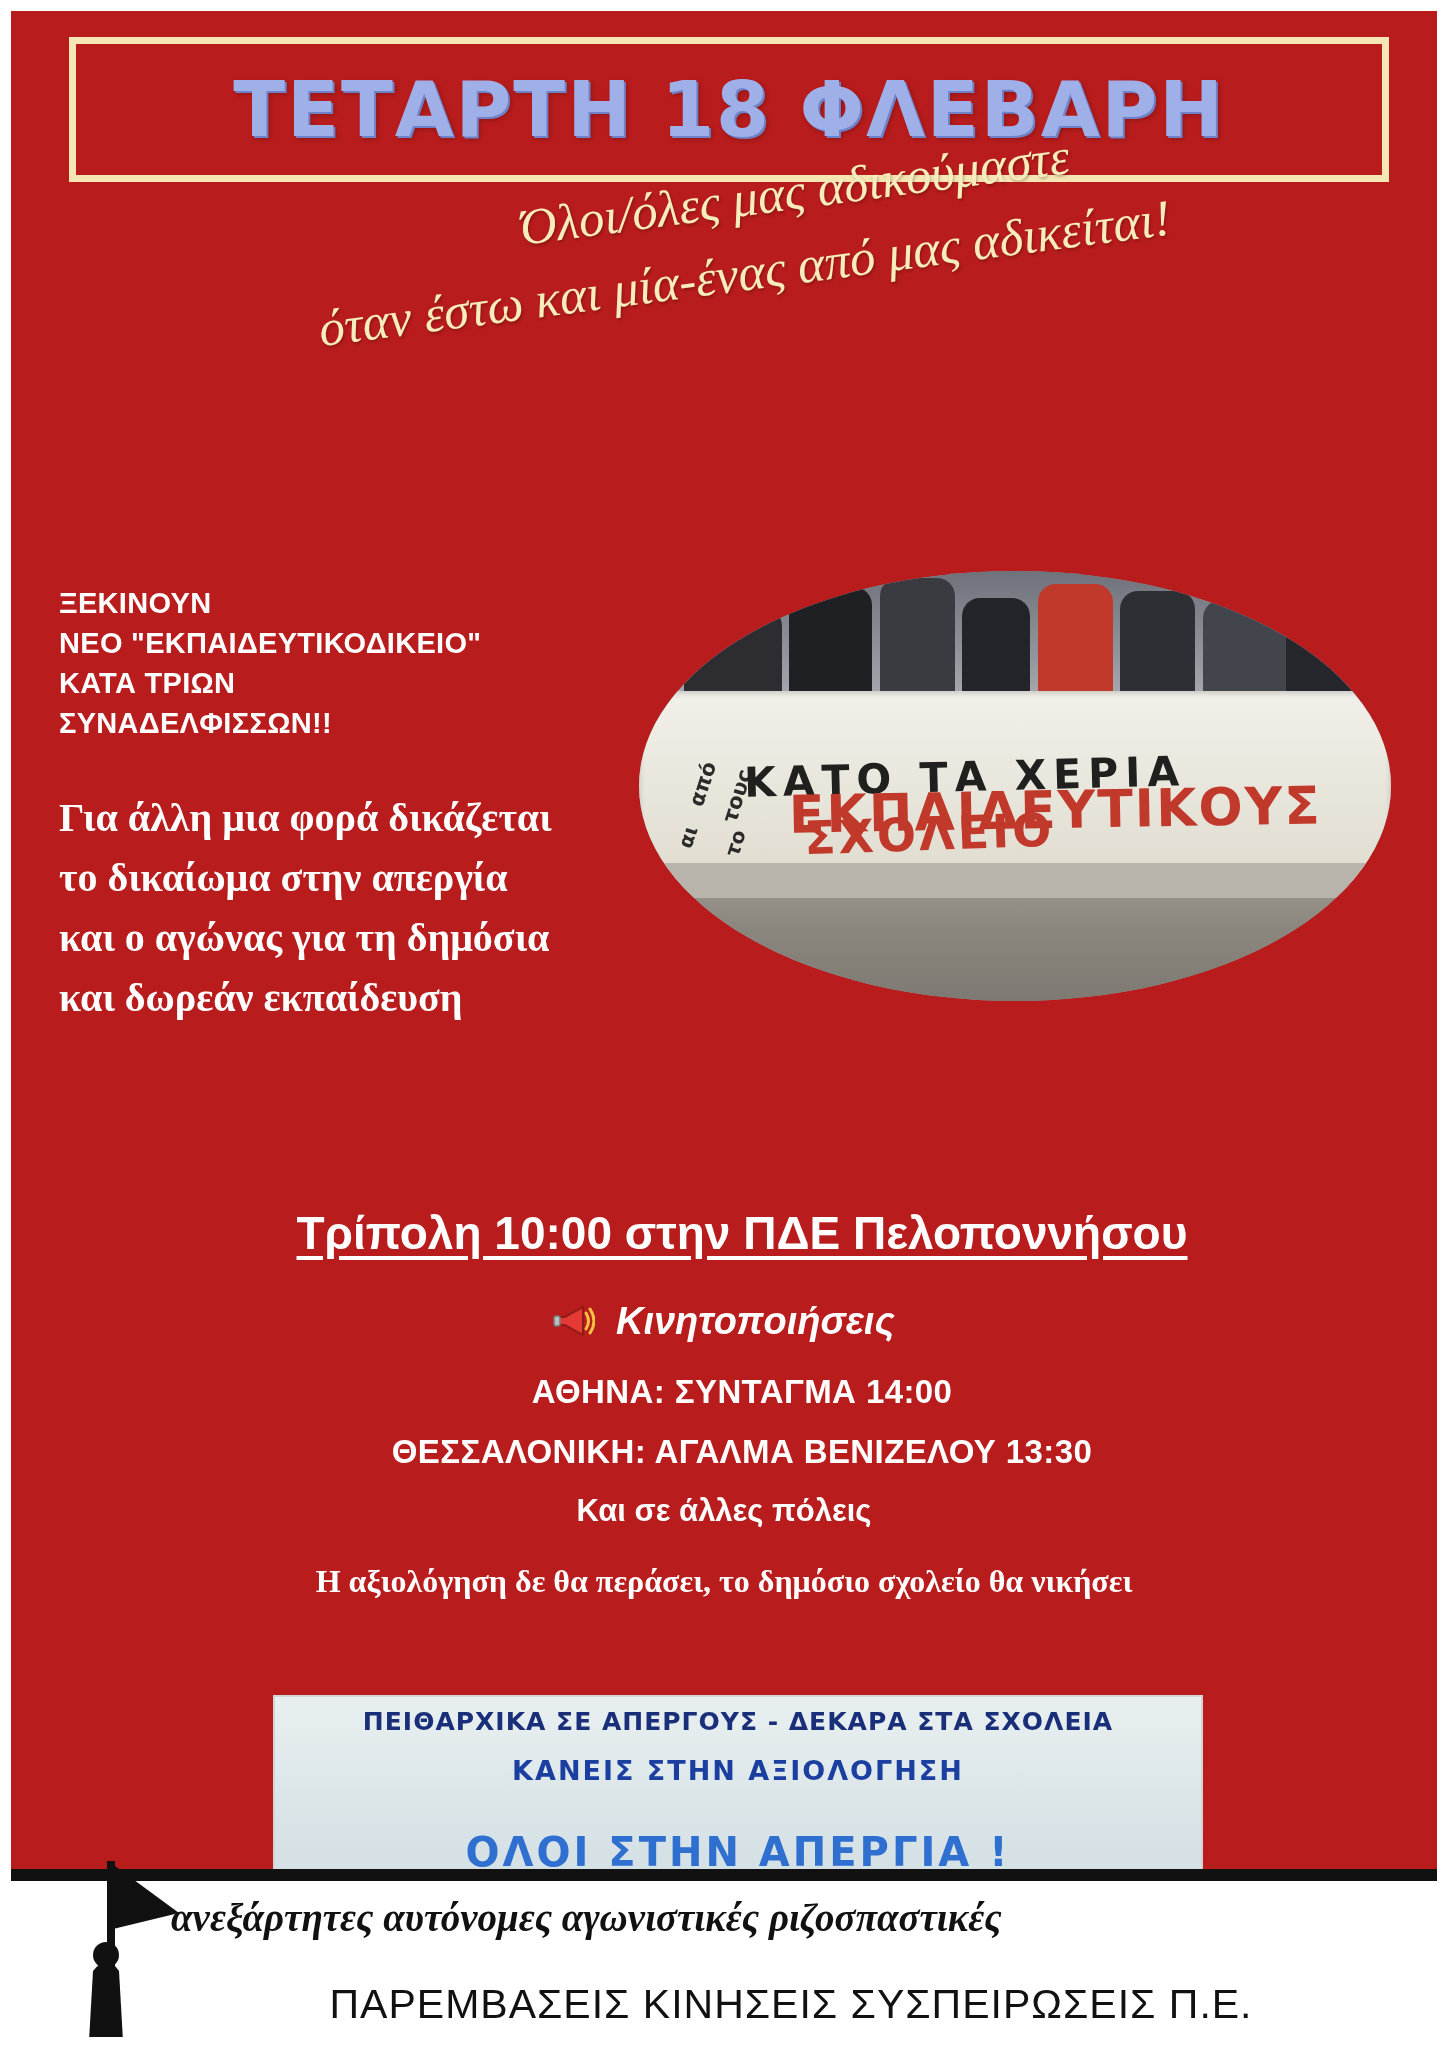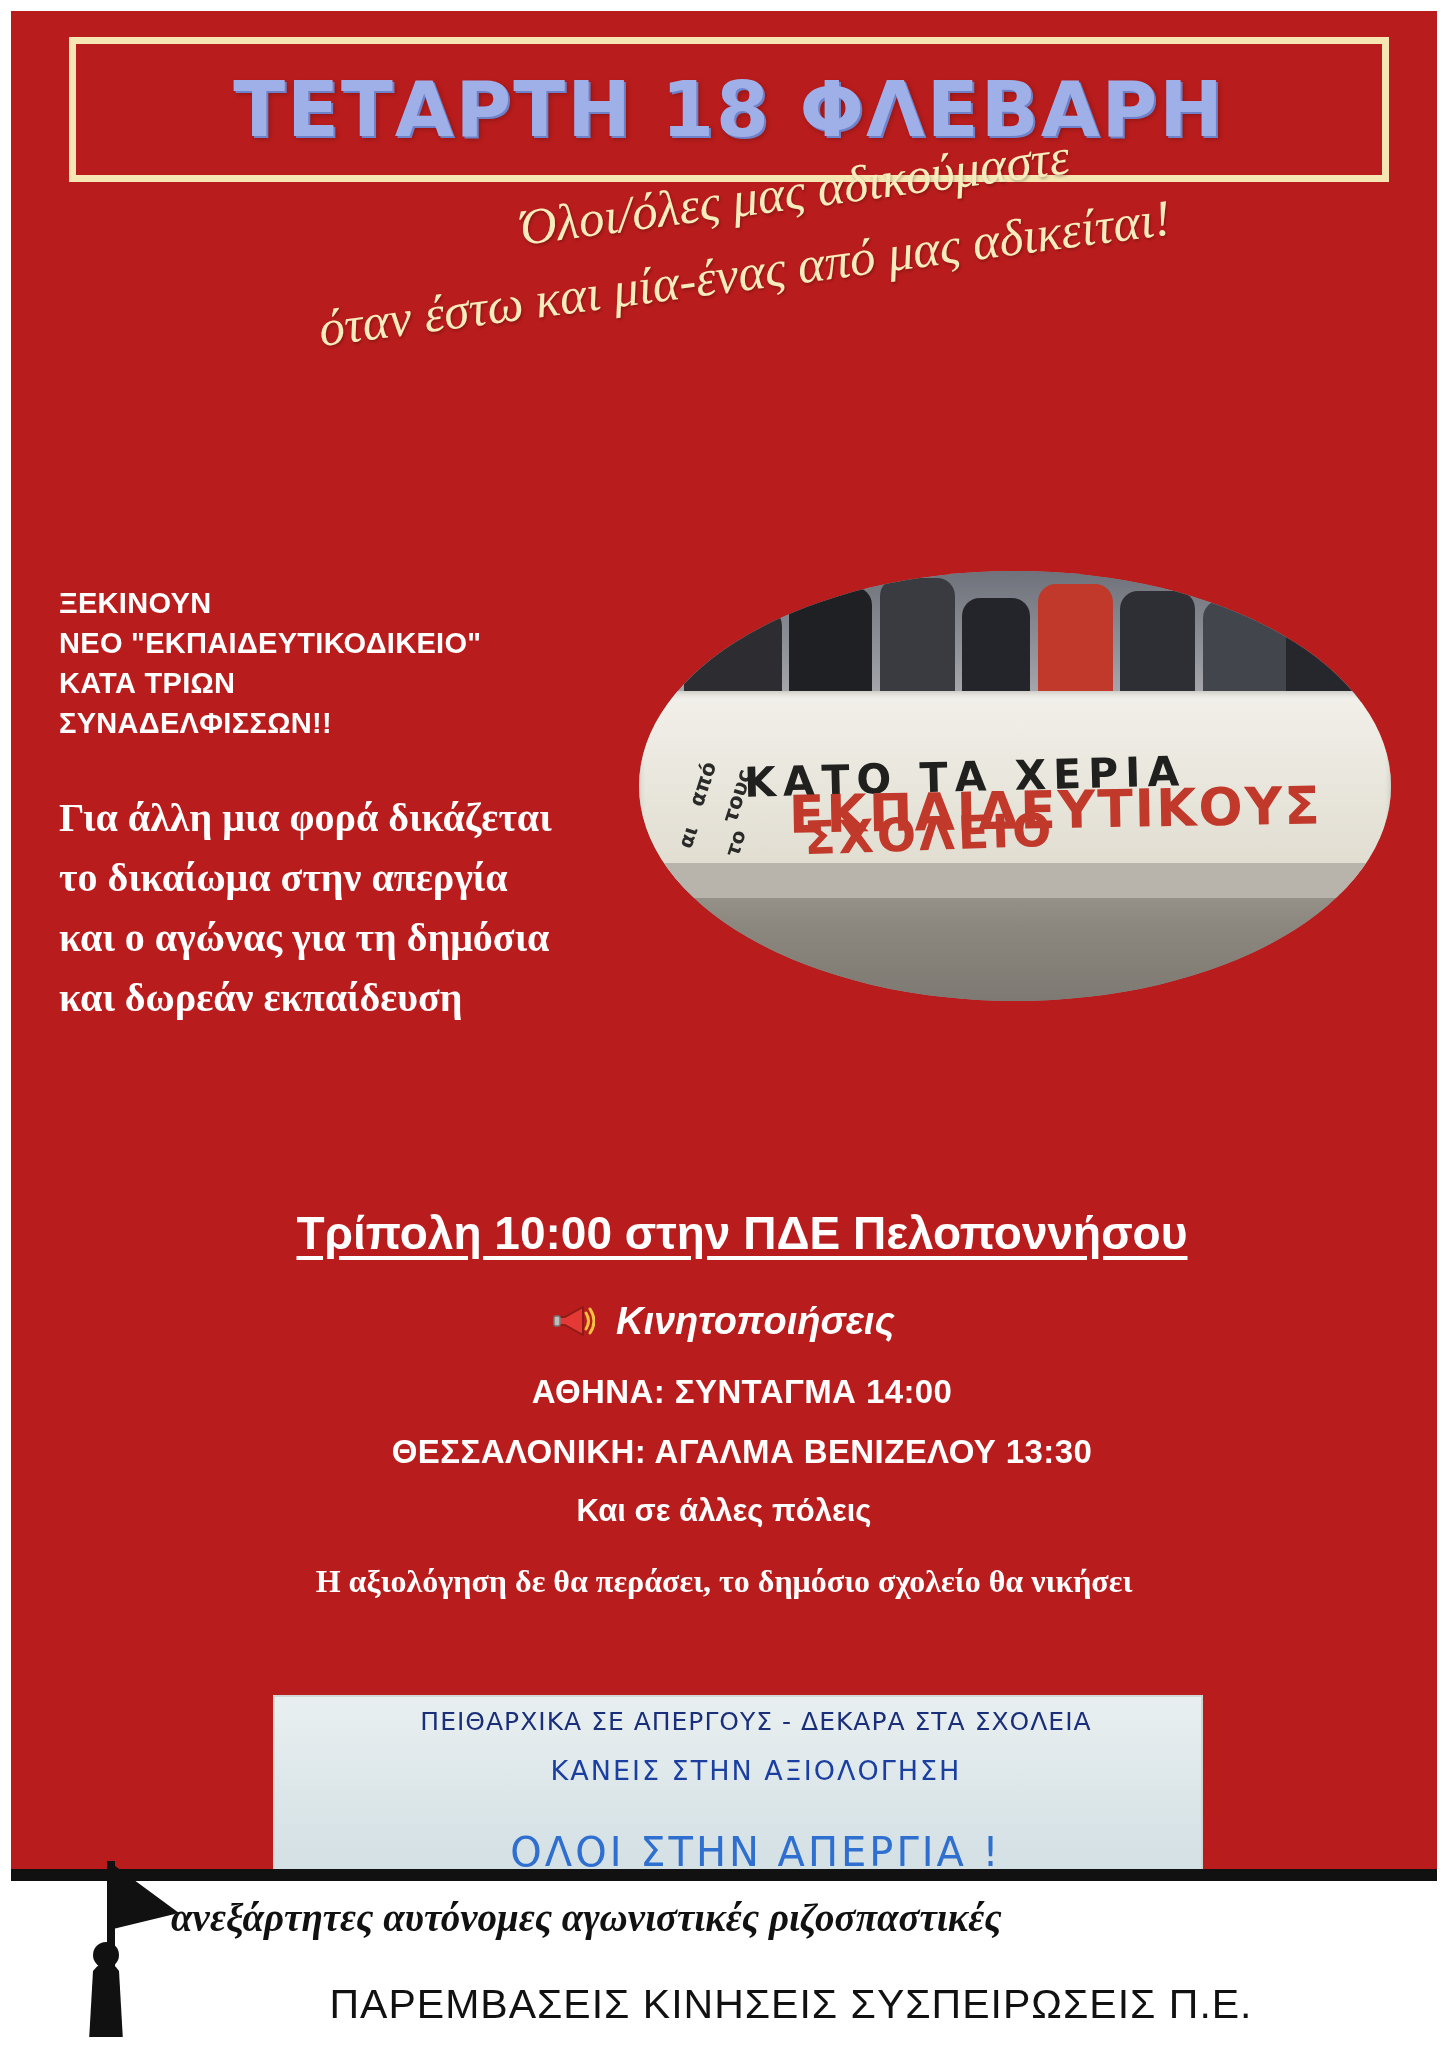"ΠΕΙΘΑΡΧΙΚΑ ΣΕ ΑΠΕΡΓΟΥΣ - ΔΕΚΑΡΑ" .bp-line { font-weight: normal -> bold; padding-left: 18px -> none }
